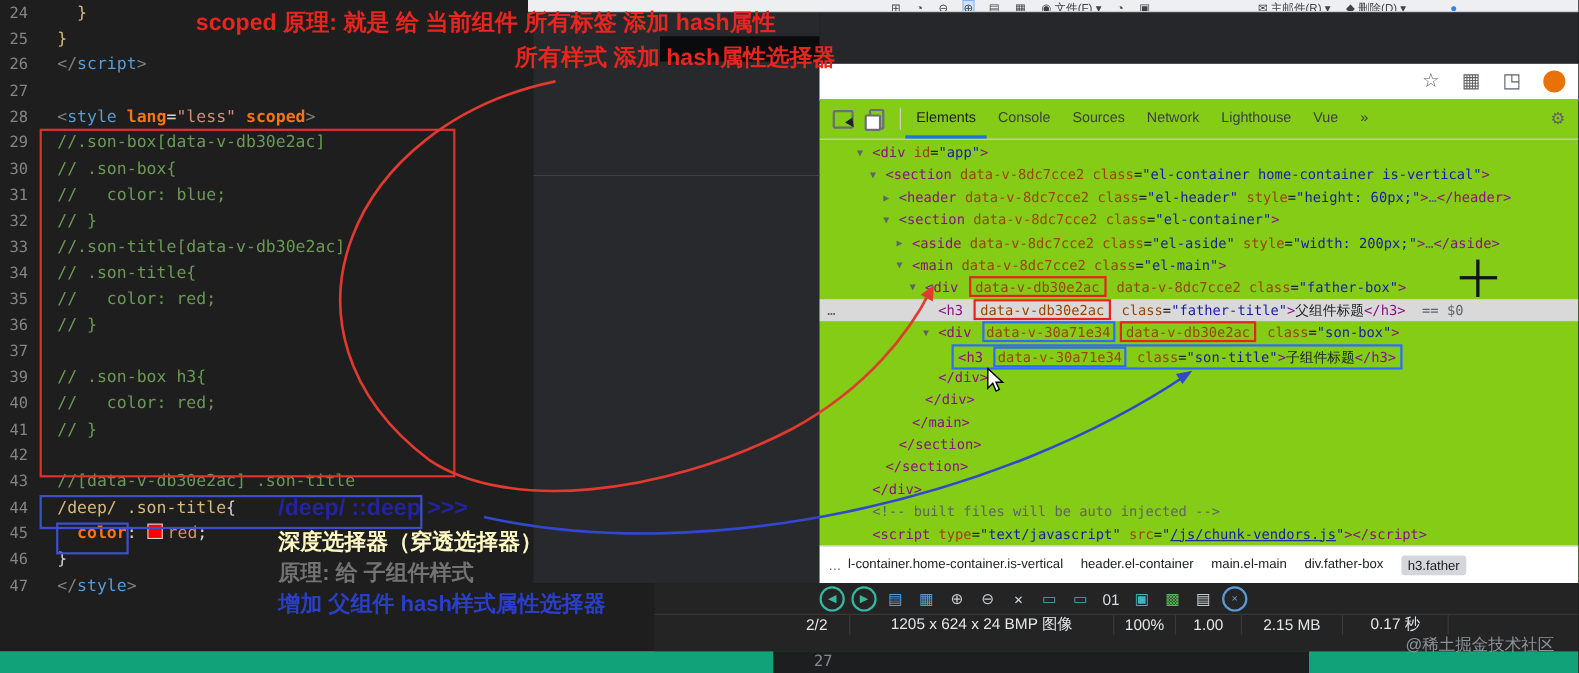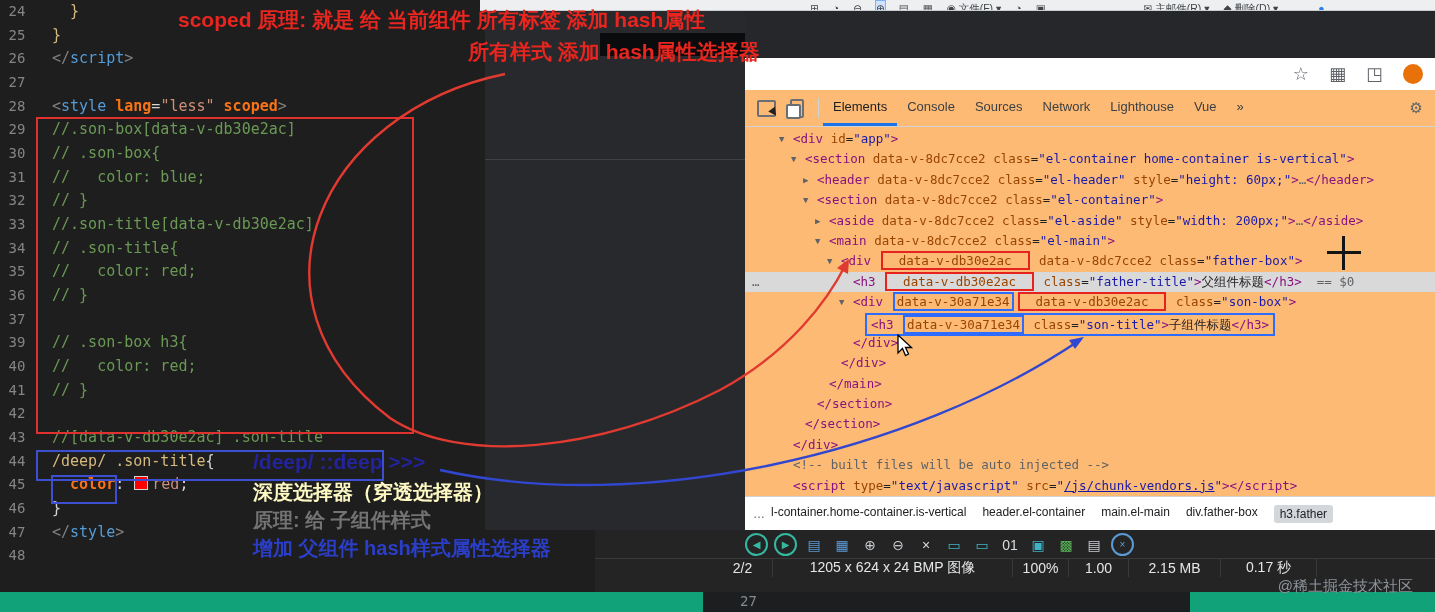"Elements" #devtools { background: #fdba74 -> #84cc16 }
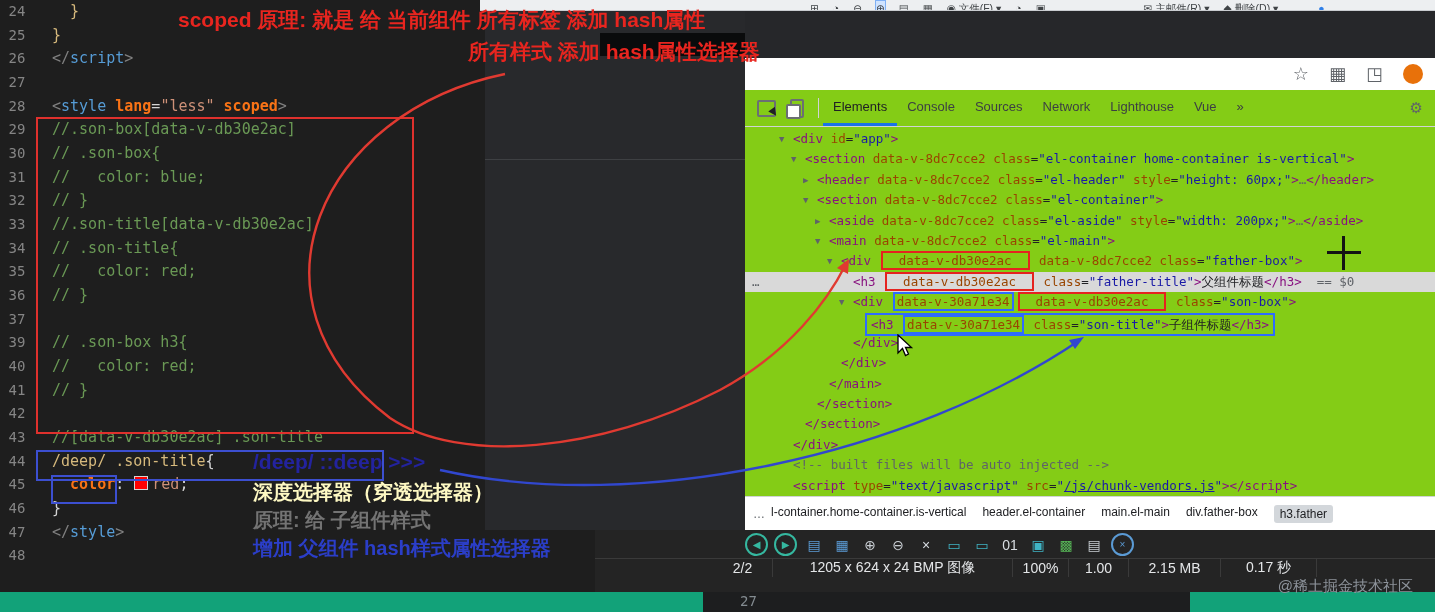"data-v-db30e2ac" .boxr { padding: 0 16px -> 0 4px }
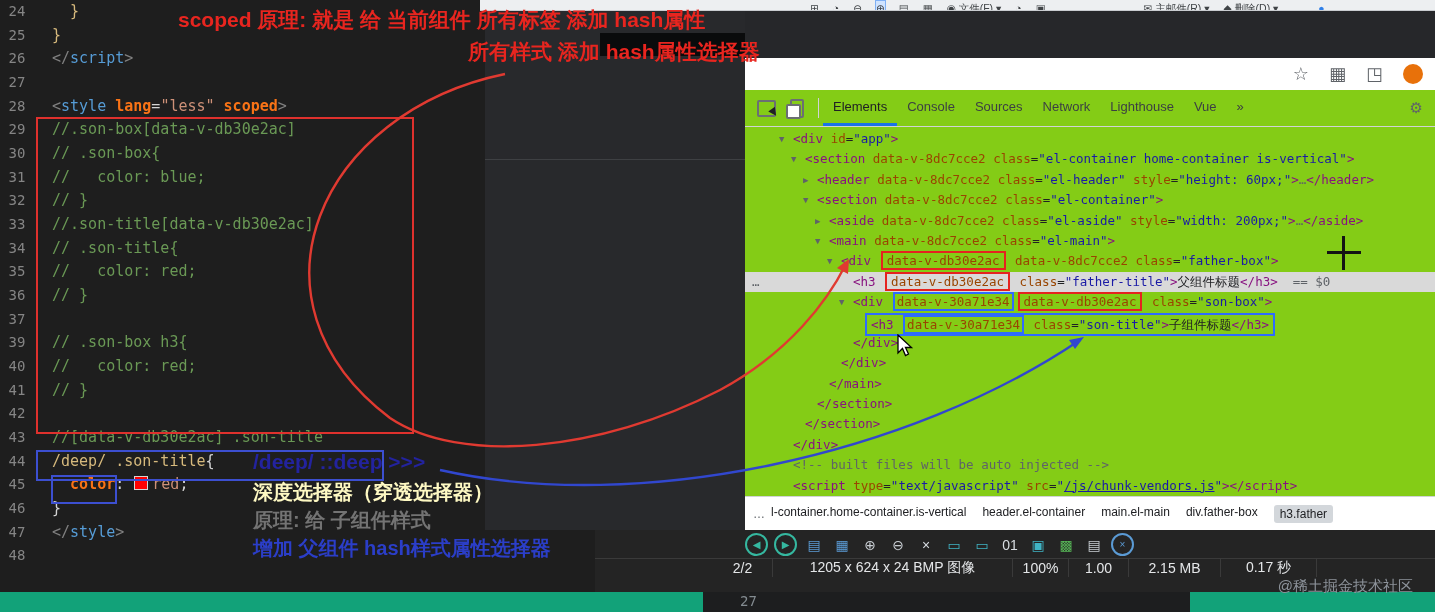"48" div.cl { html: <div><span>48</span></div> -> none }
